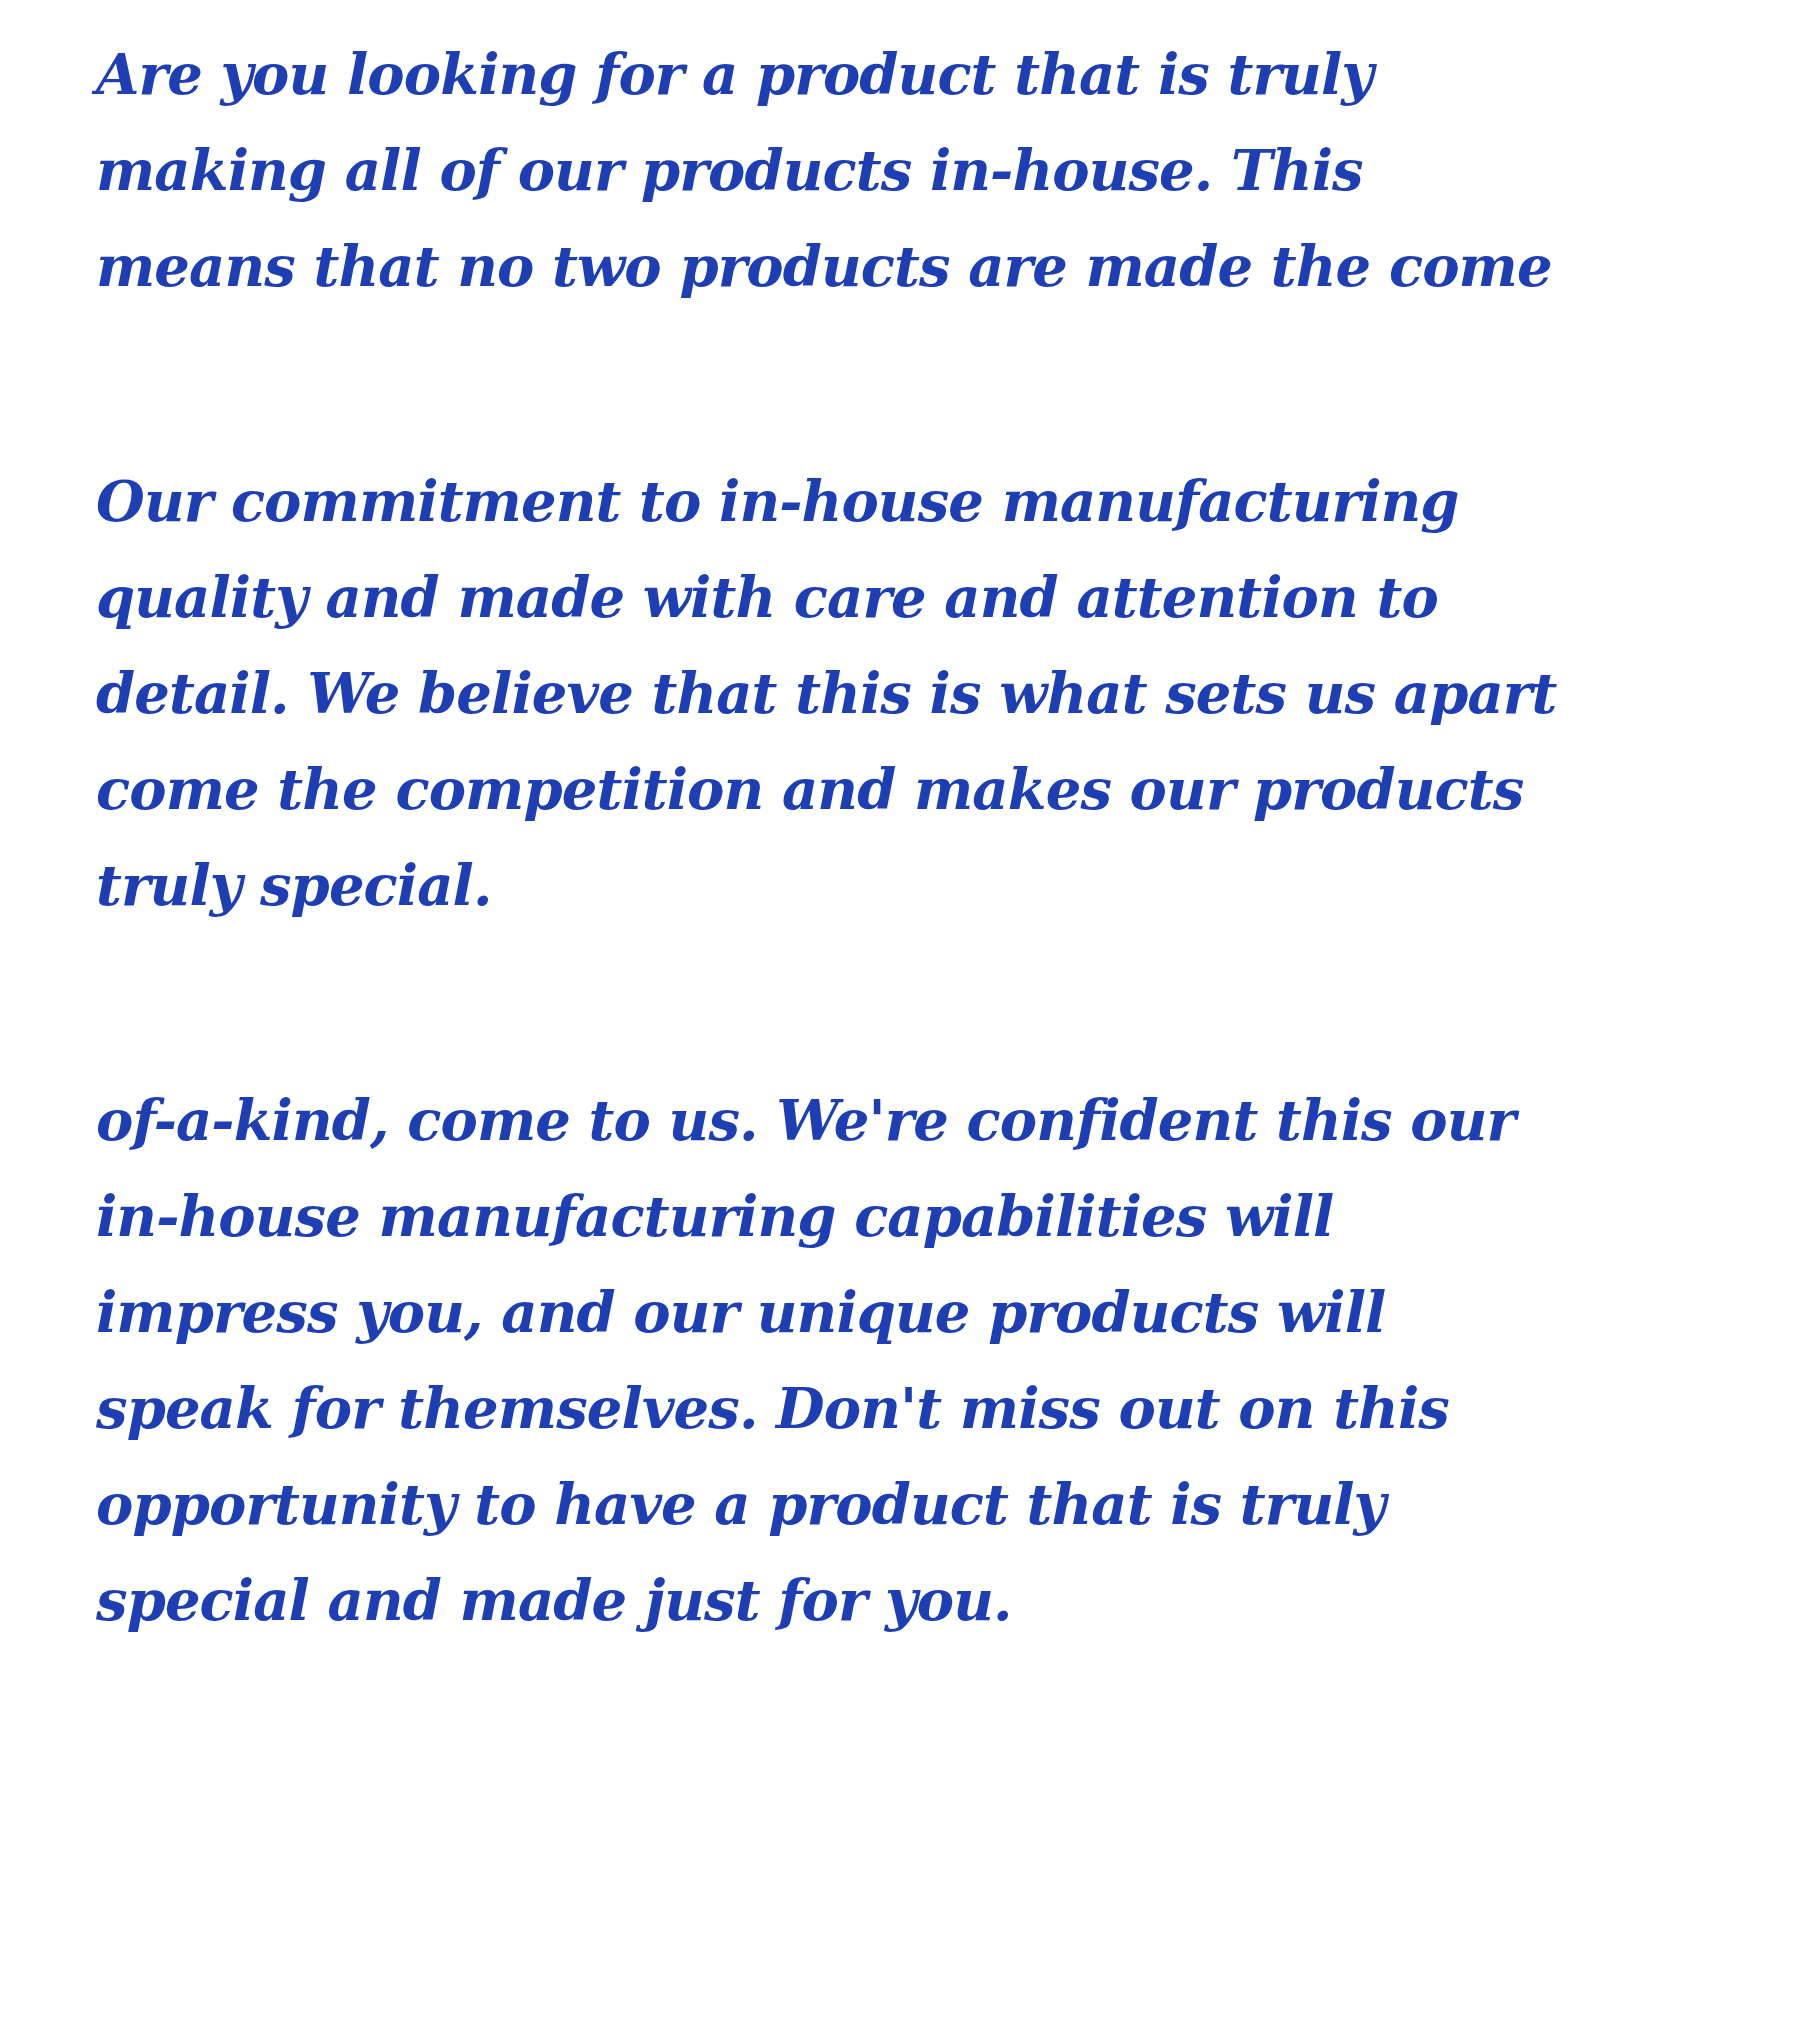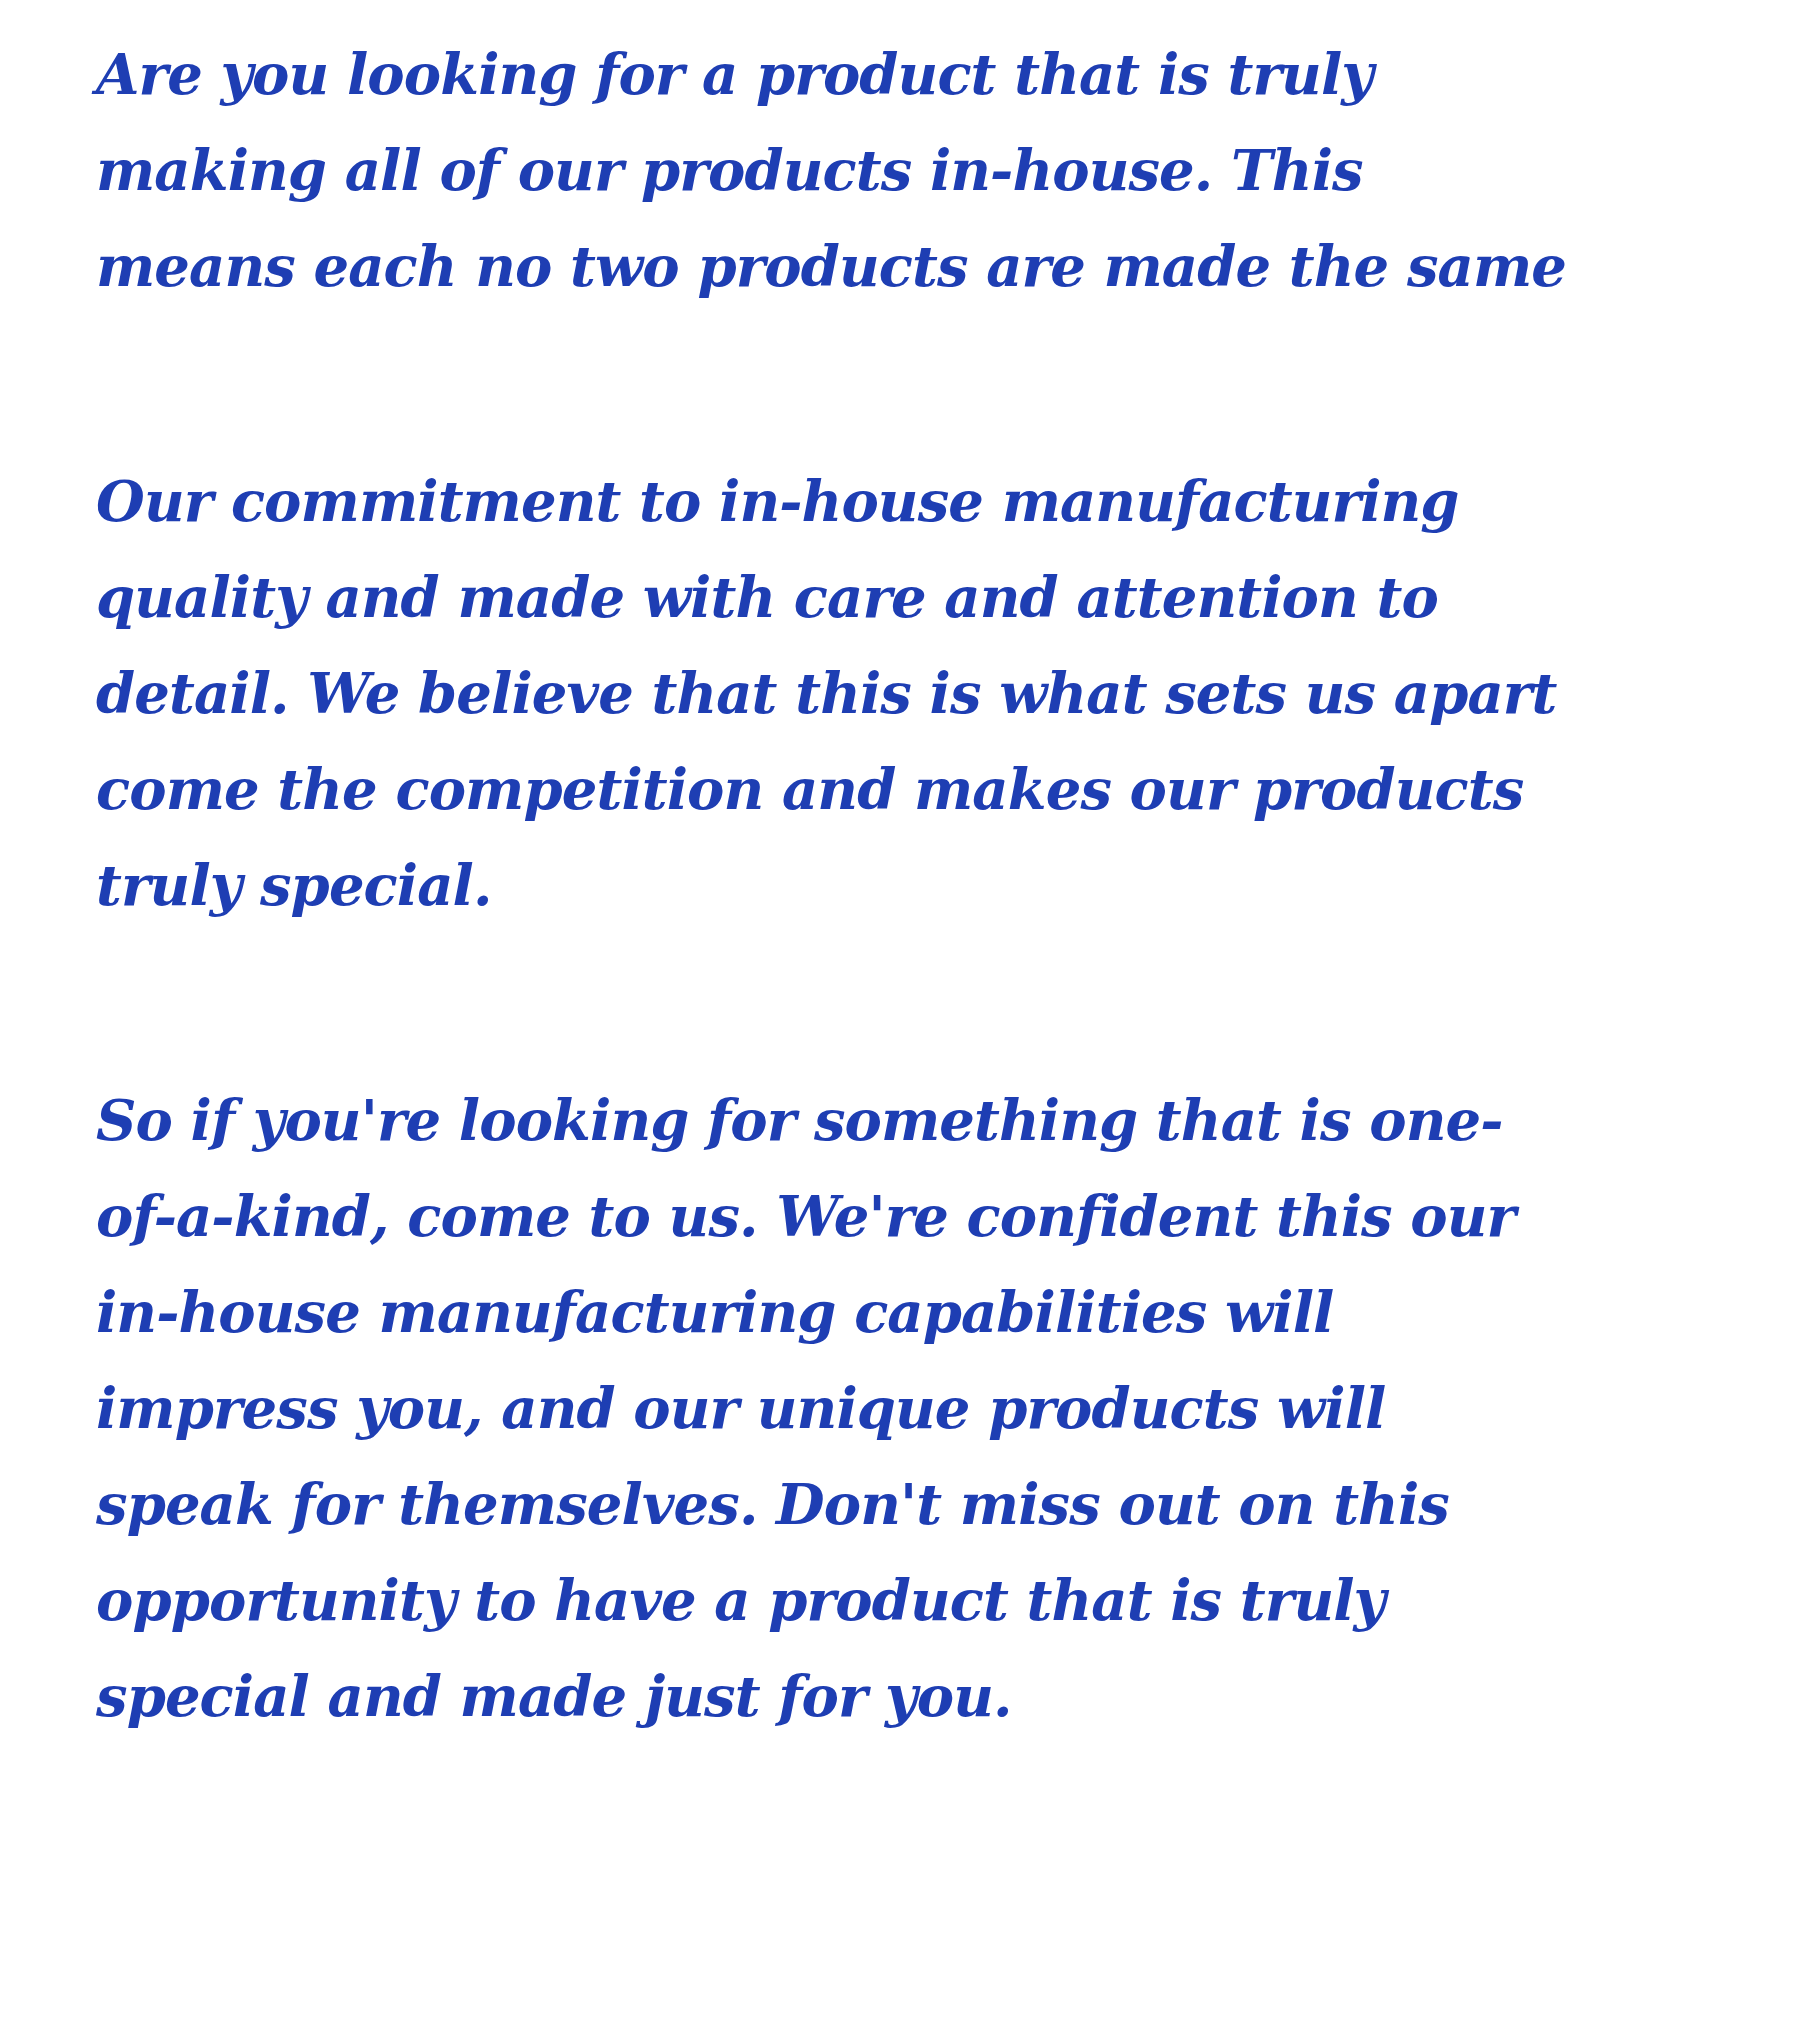"means each no two products" div.line { text: each no two products are made the same -> that no two products are made the come }
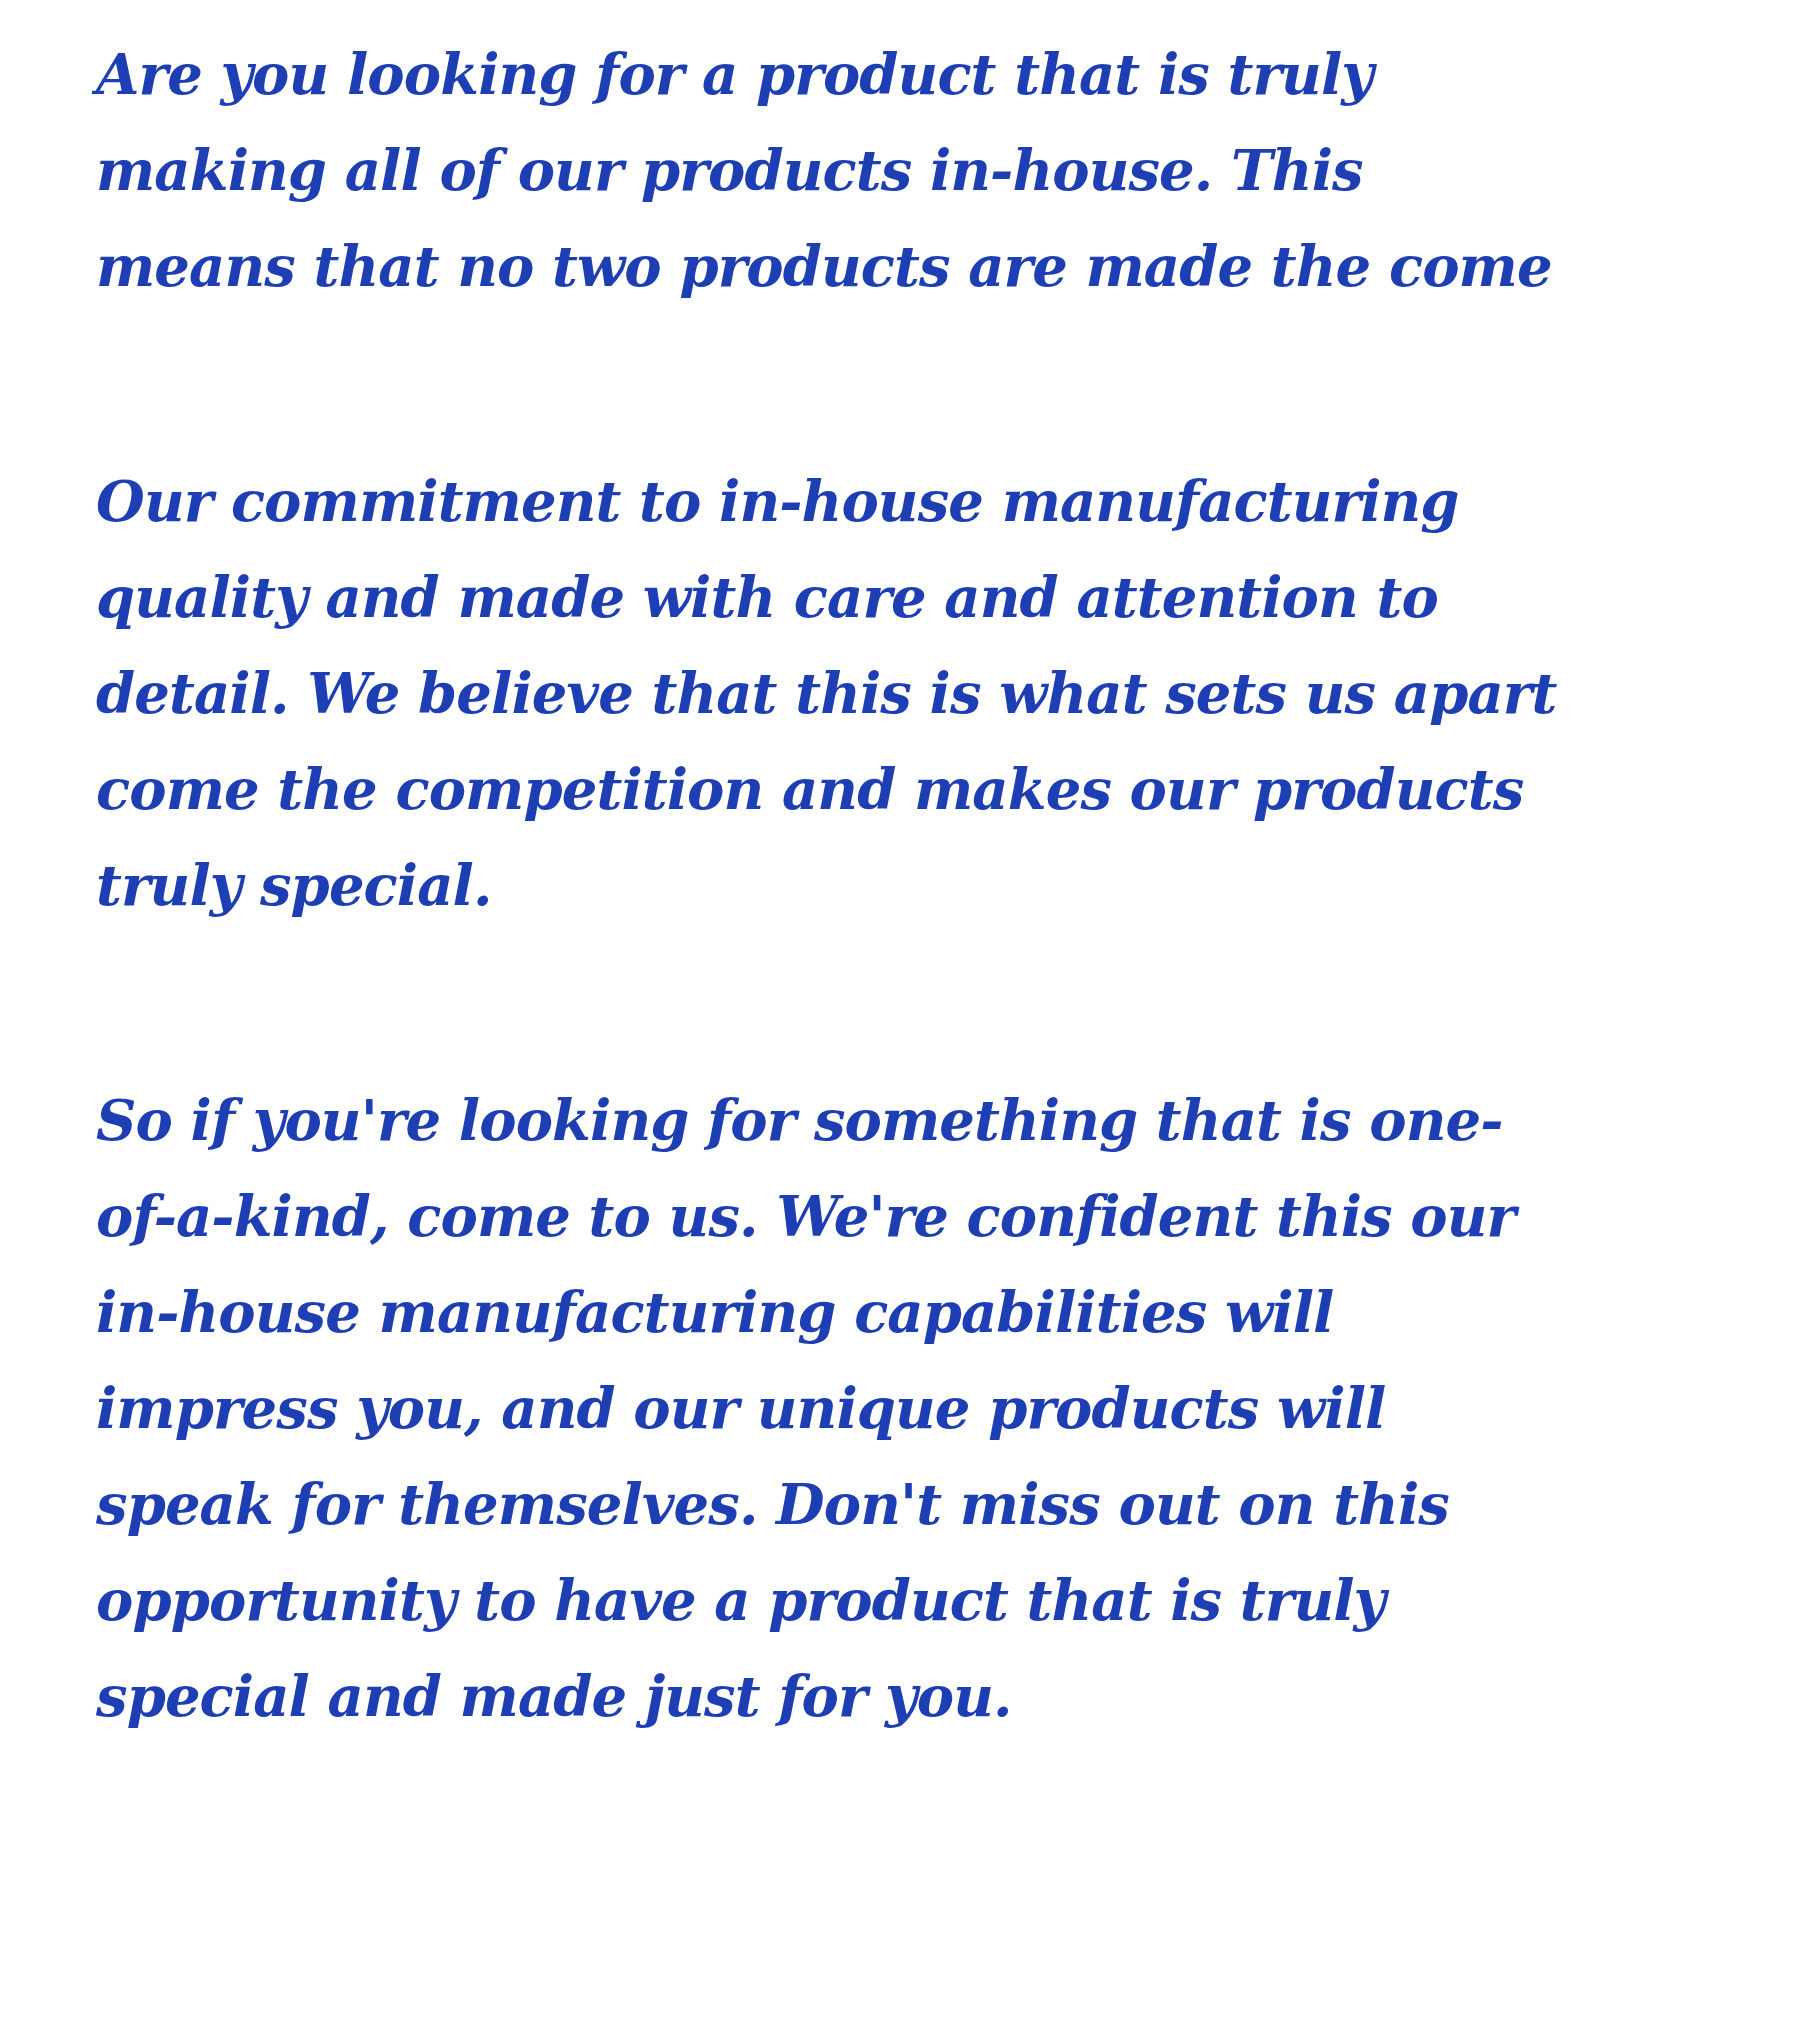"So if you're looking for" div.line { html: <div>So if you're looking for something that is one-</div> -> none }
